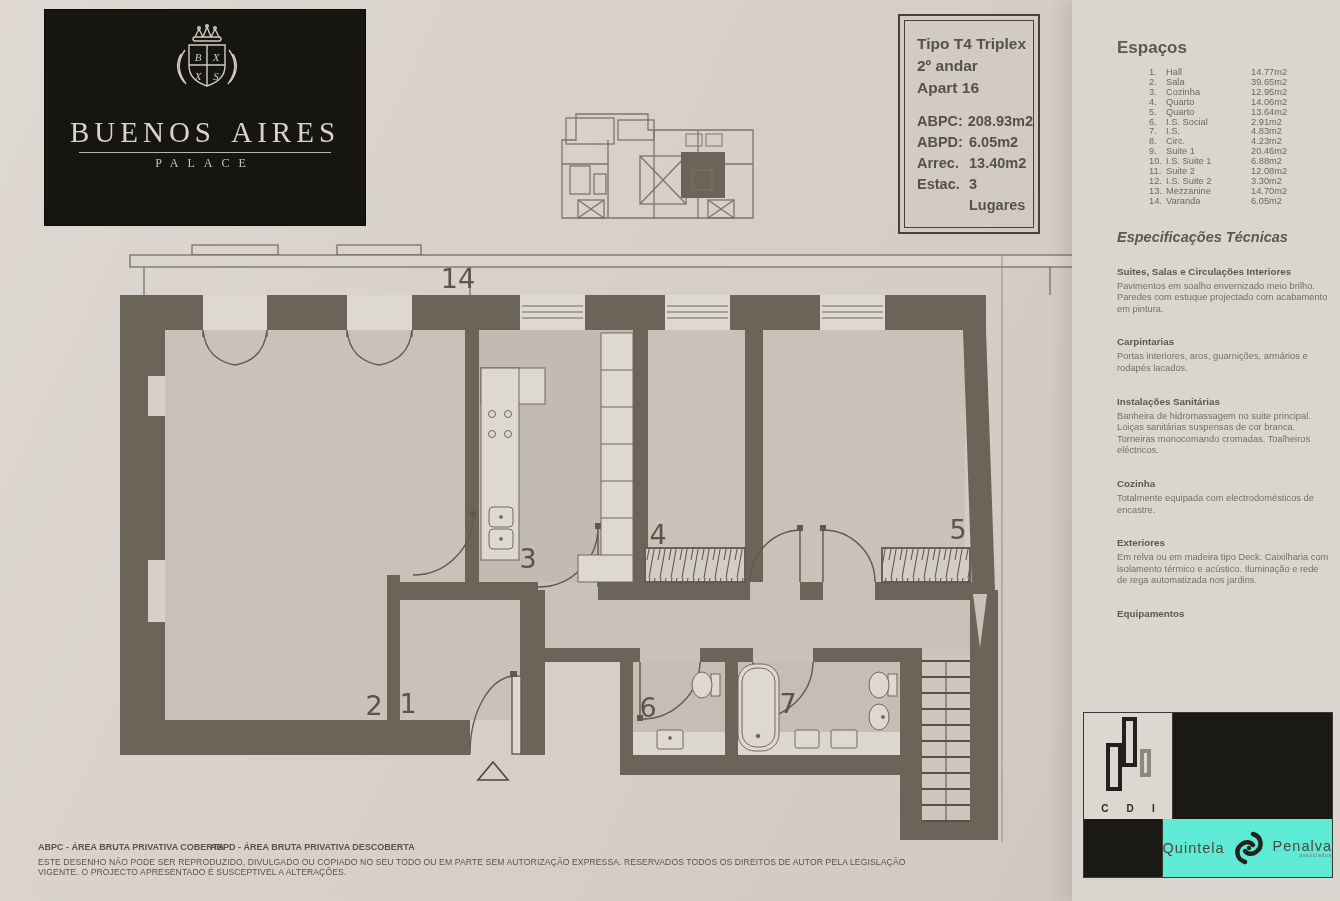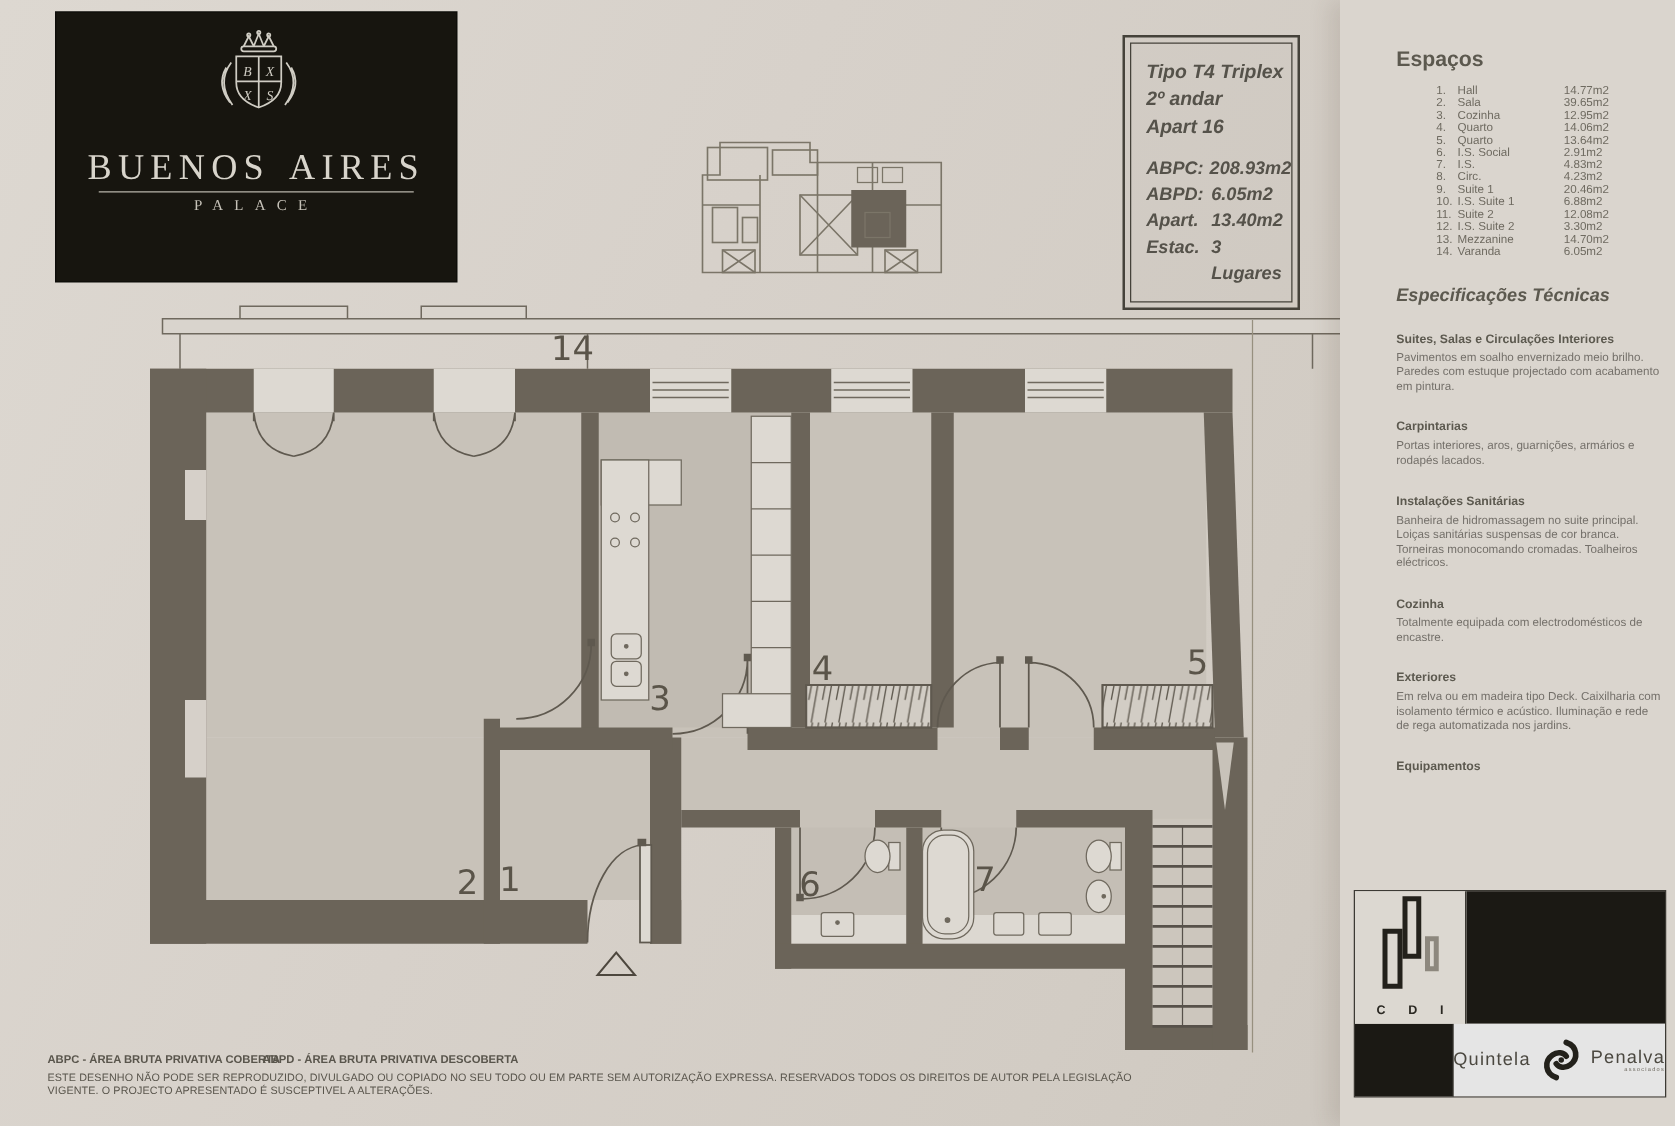"Tipo T4 Triplex" .info-box { font-style: italic -> none; top: 28px -> 14px }
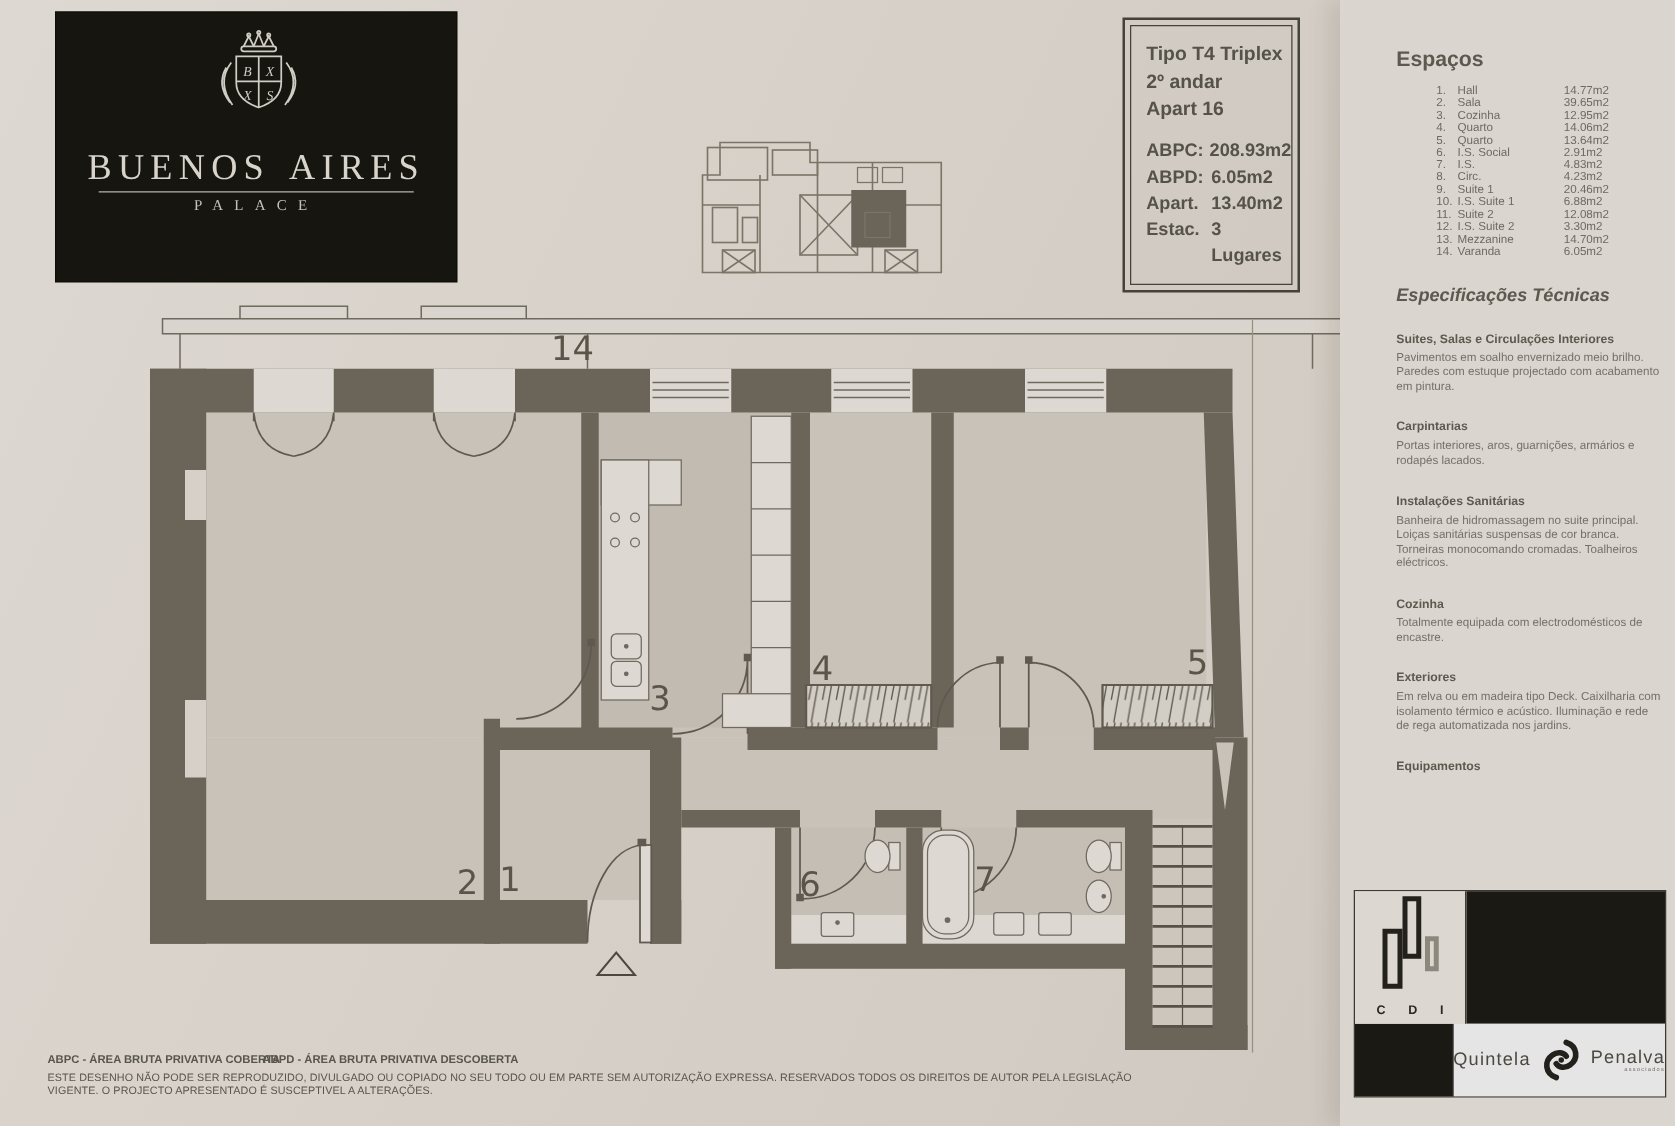"Apart." span.spec-label { text: Apart -> Arrec }
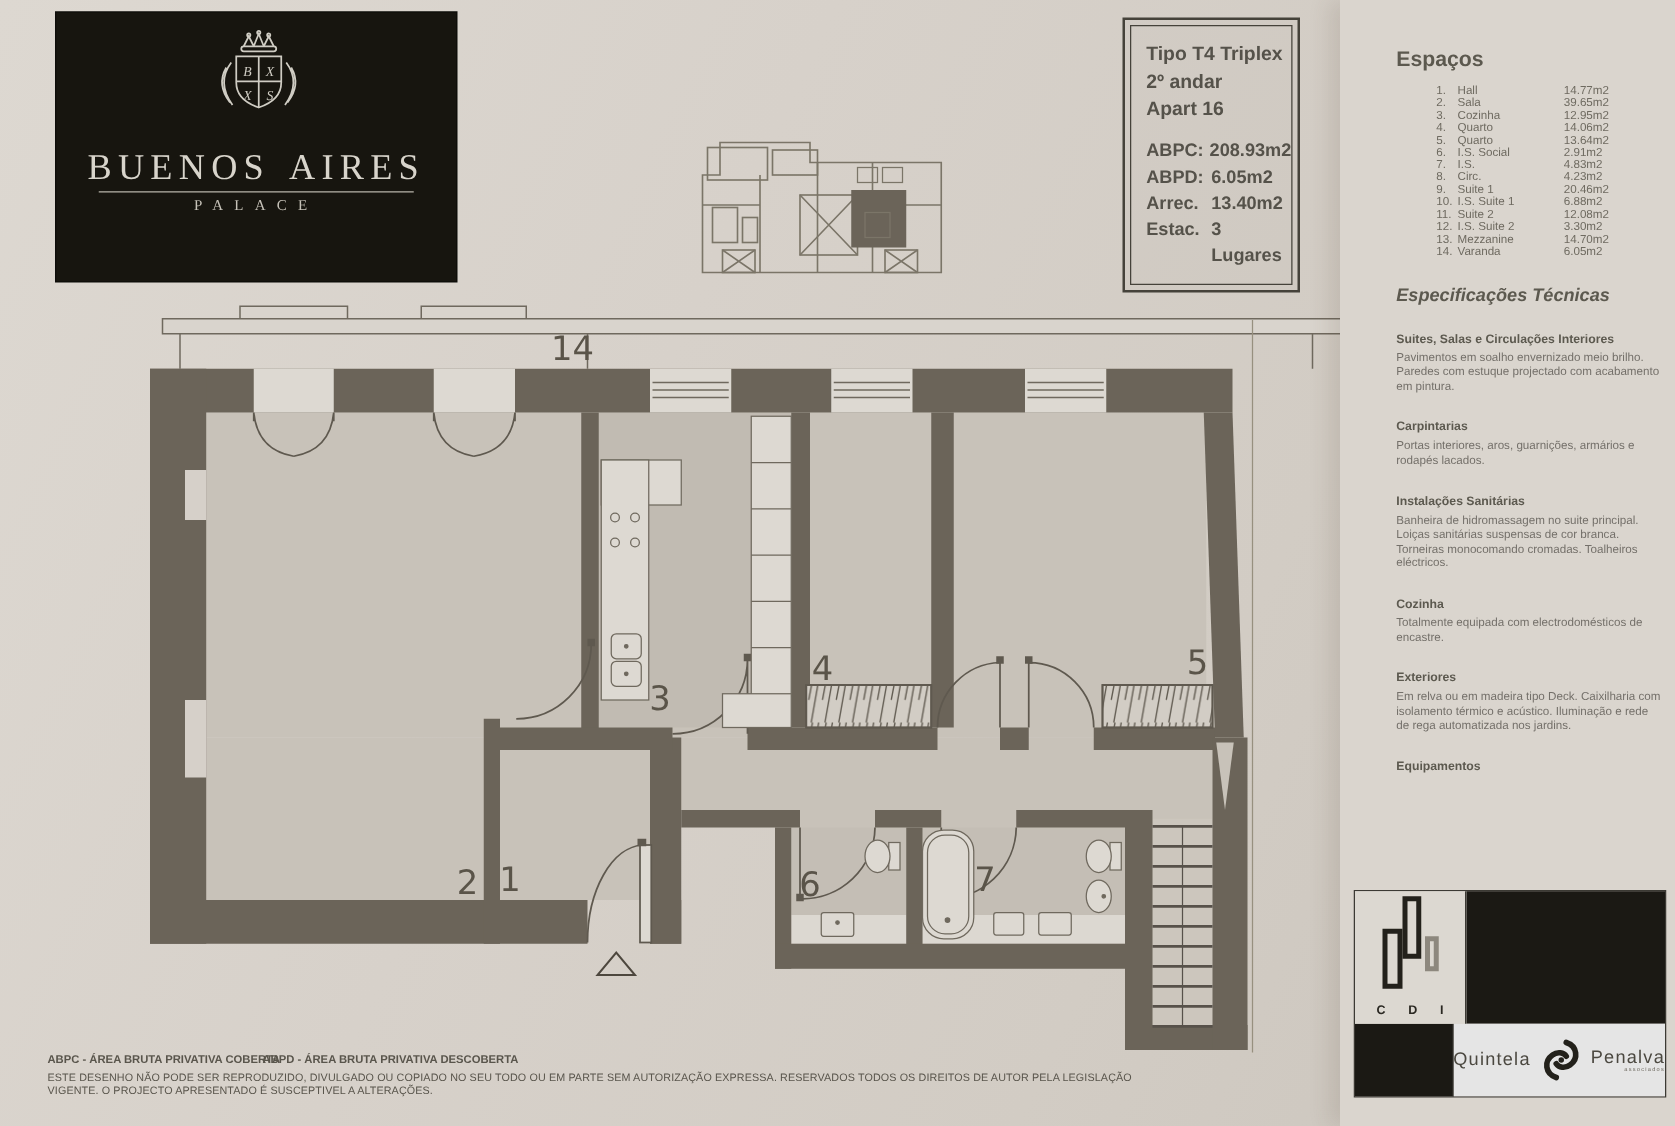"Quintela" .qp-cell { background: #e5e5e5 -> #5eead4 }
